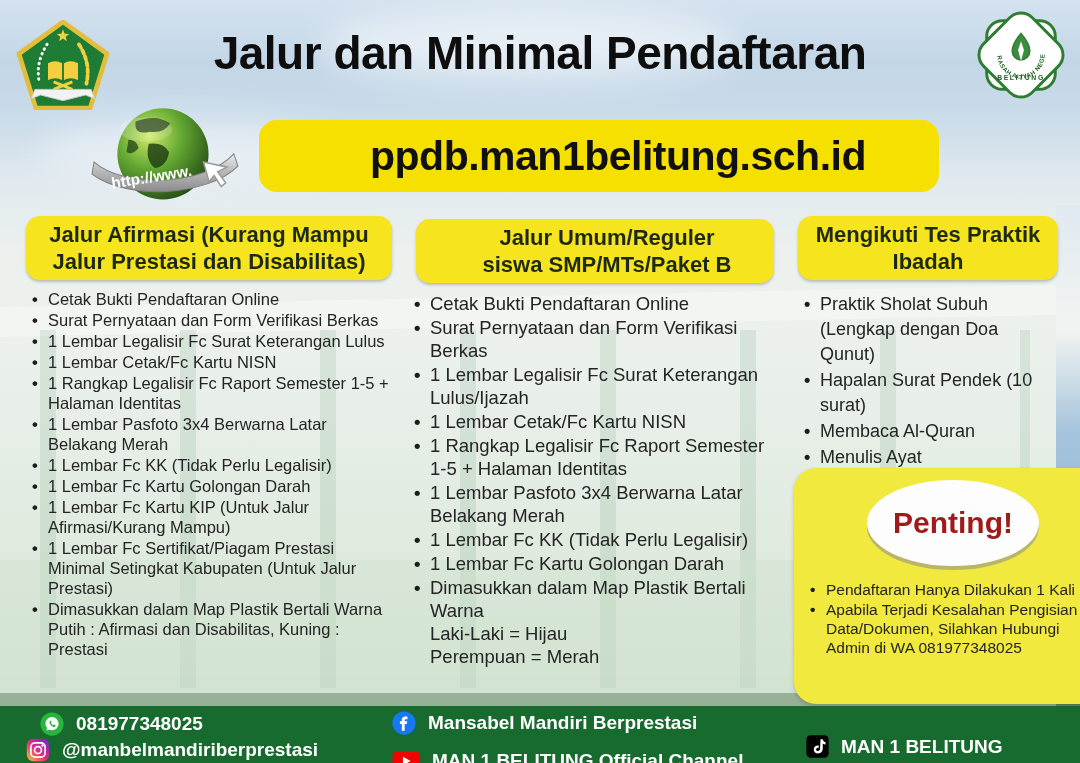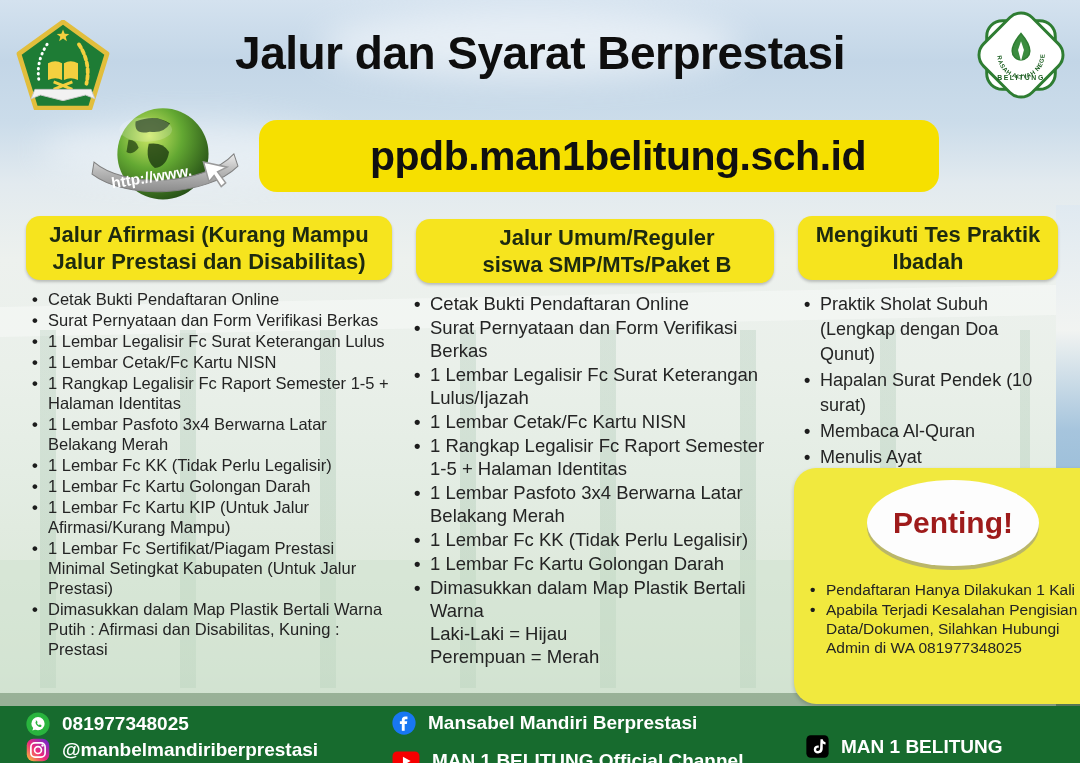"Jalur dan Syarat Berprestasi" div.main-title { text: Syarat Berprestasi -> Minimal Pendaftaran }
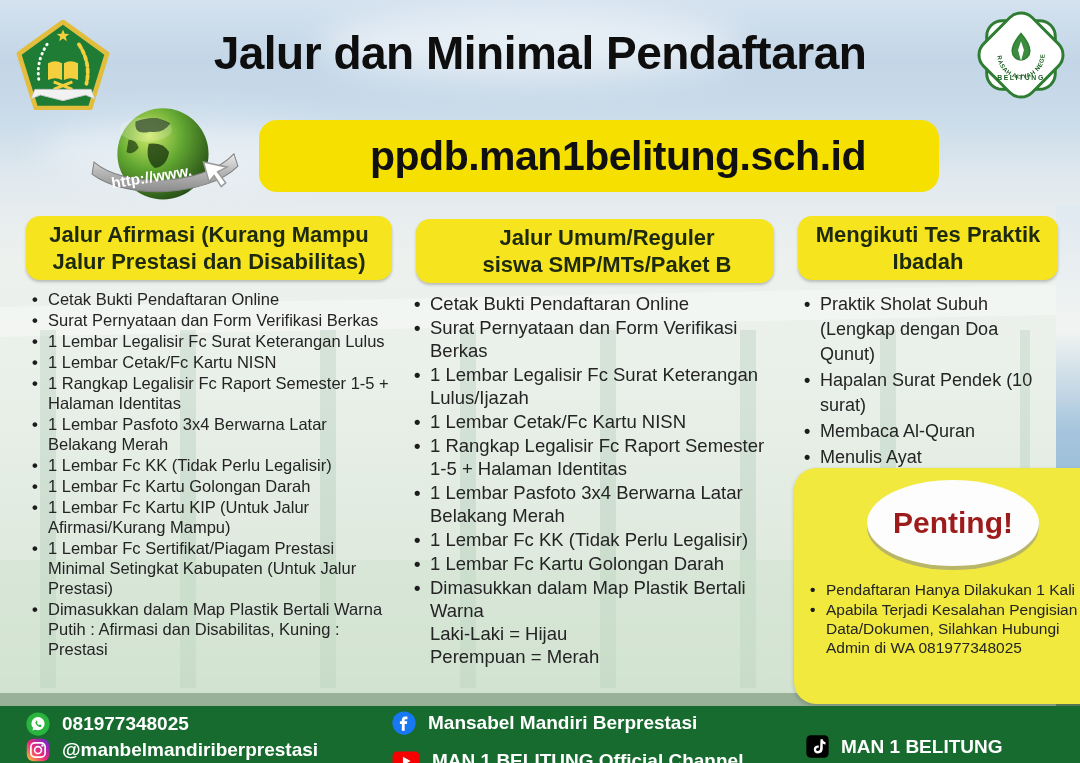"081977348025" .f-wa { left: 26px -> 40px }
